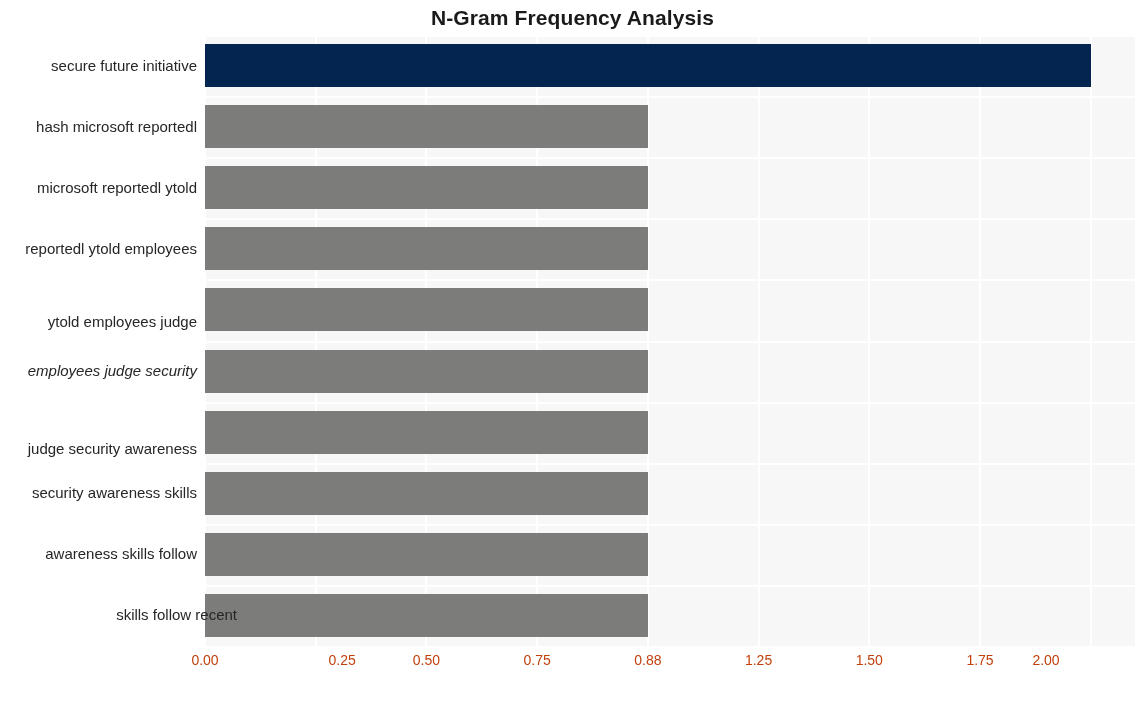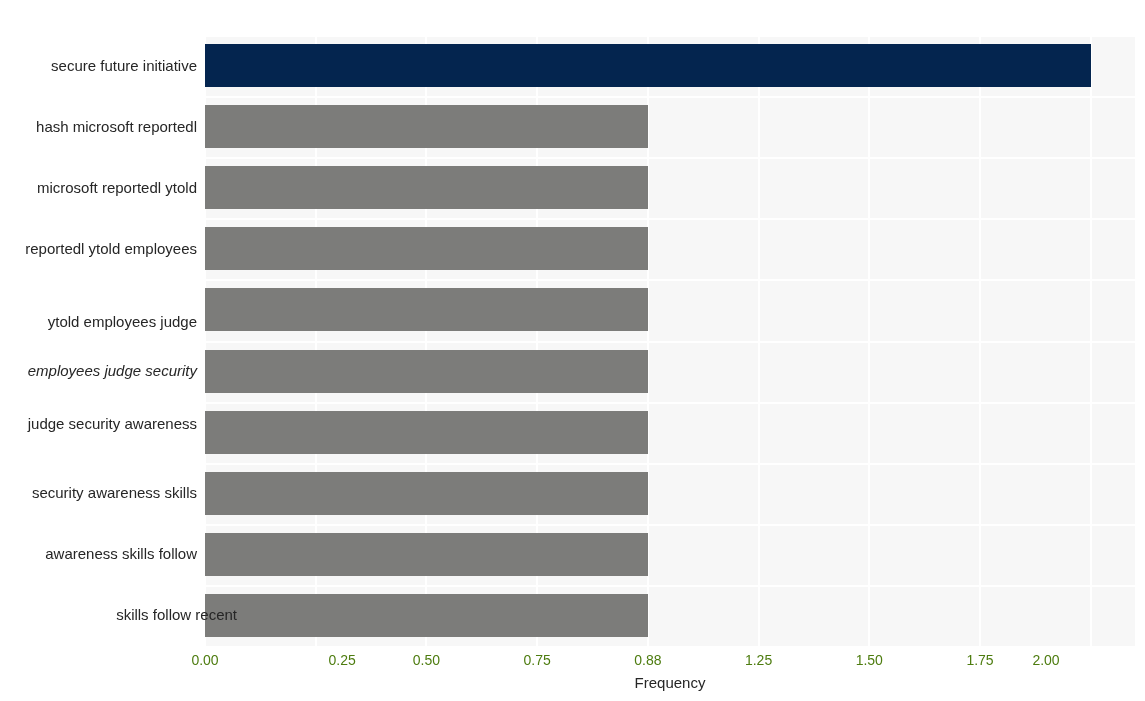"N-Gram Frequency Analysis" div { html: none -> <div>N-Gram Frequency Analysis</div> }
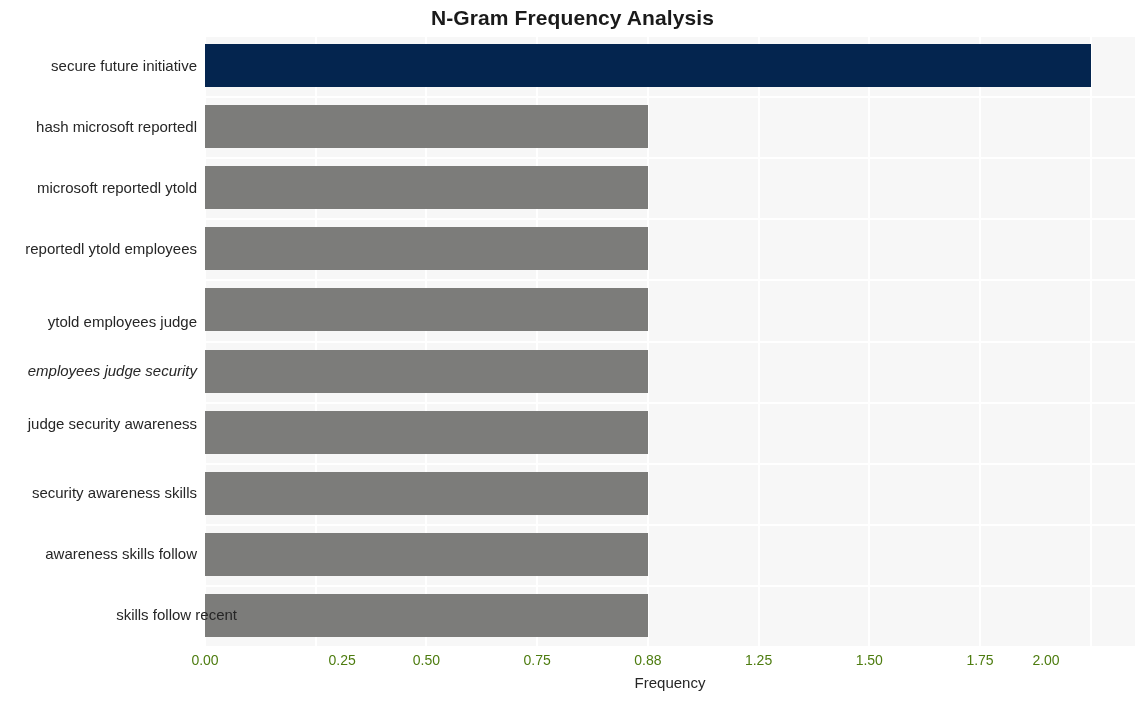"judge security awareness" div.ytick { top: 415px -> 440px }
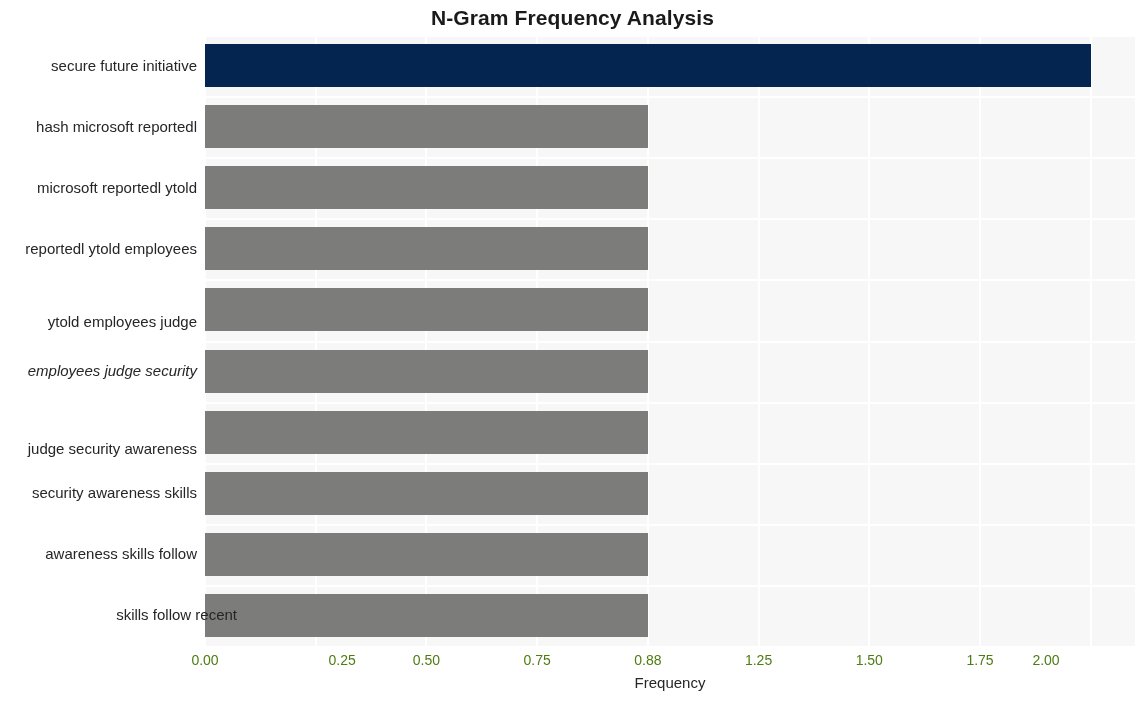"0.00" .xtick { color: #4d7c0f -> #c2410c }
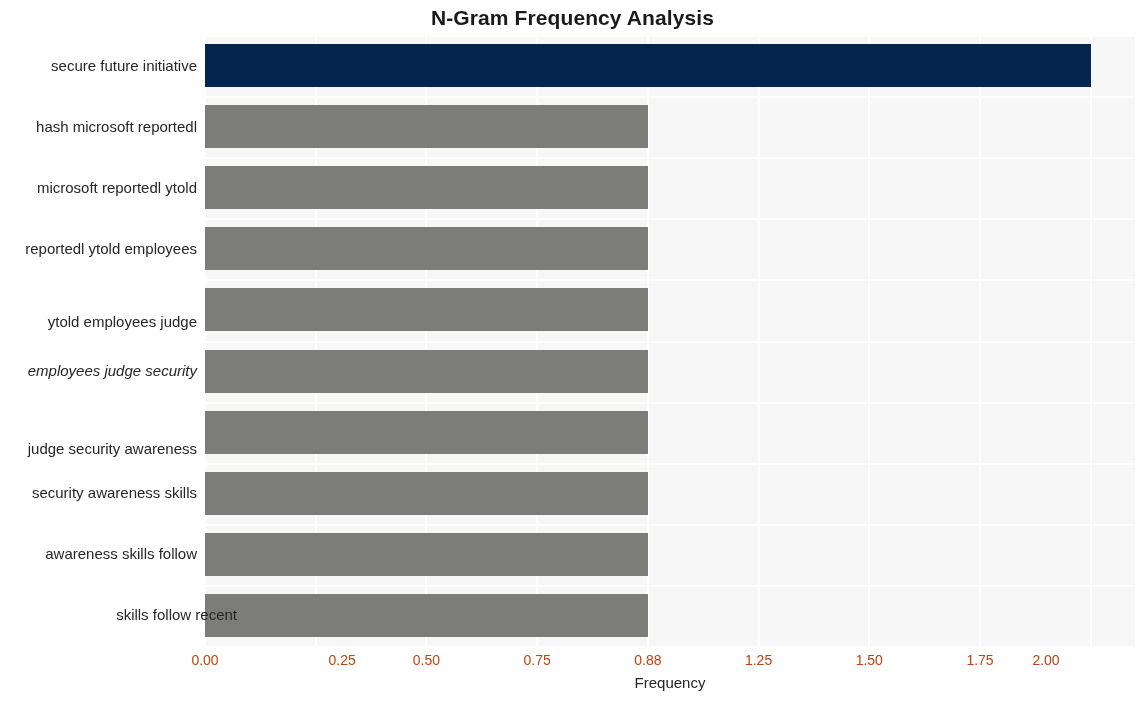"Frequency" div { html: <div>Frequency</div> -> none }
